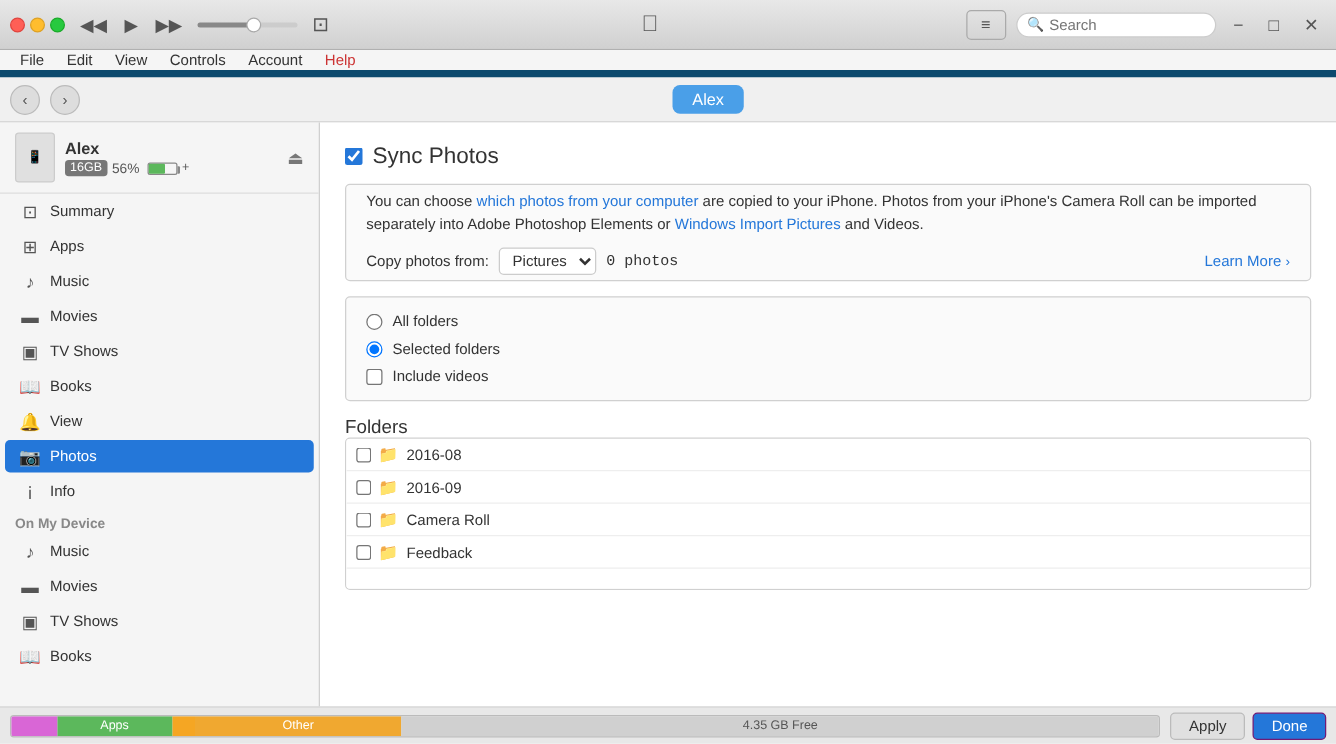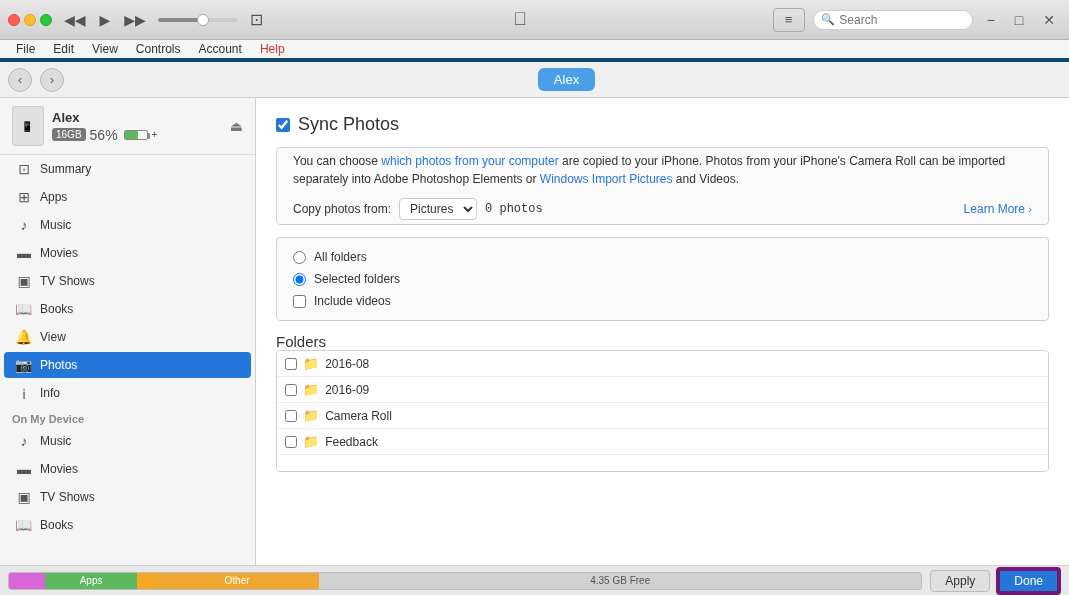"File" .menu-bar { border-bottom: 4px solid #0c4a6e -> 6px solid #0c4a6e }
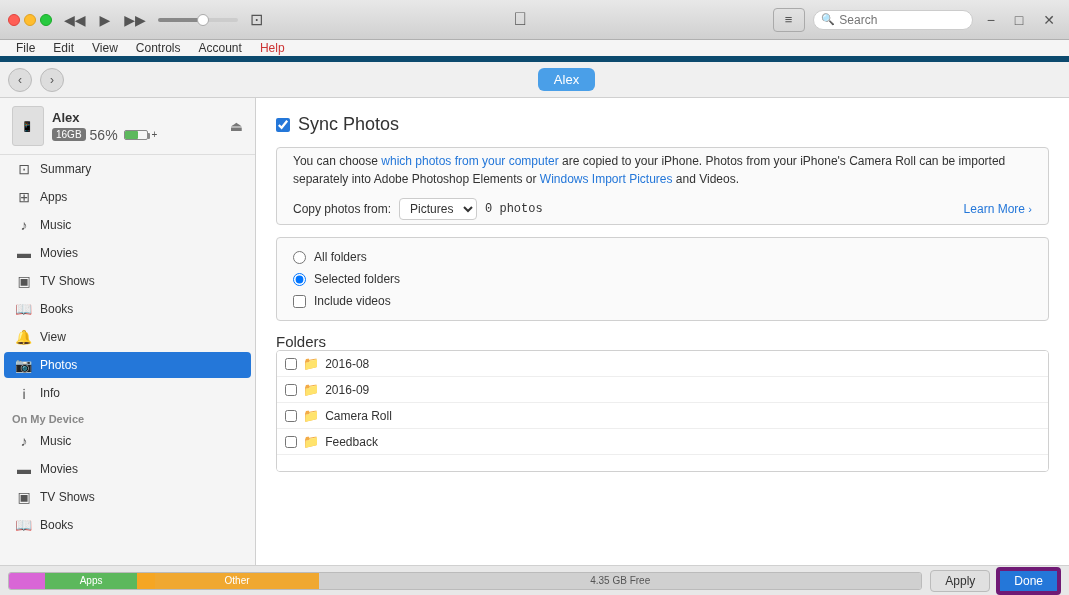"56%" .device-pct { font-size: 14px -> 11px }
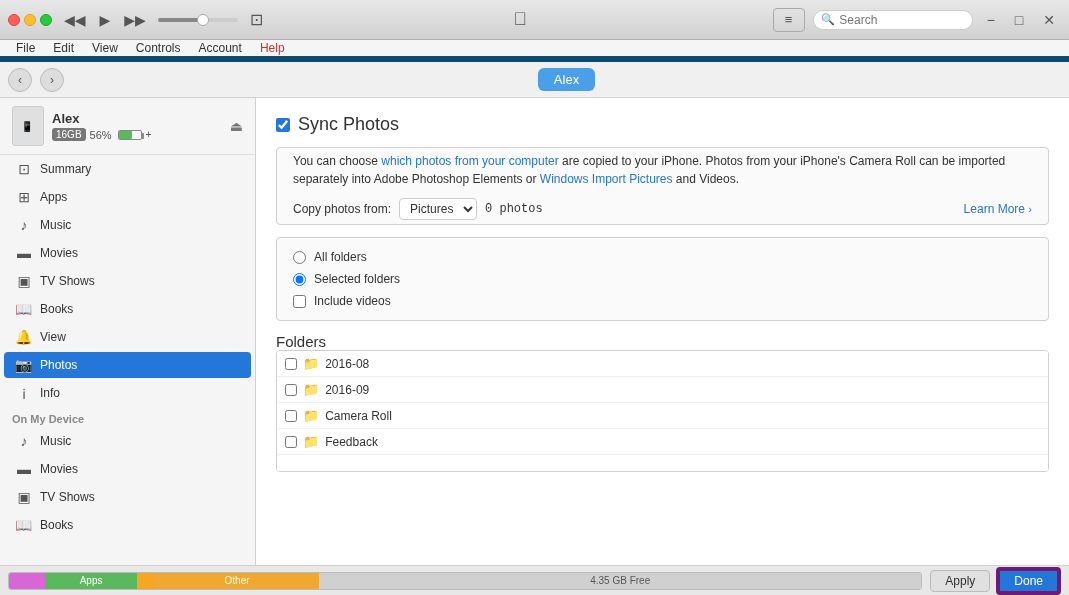"Done" .done-btn { border: 4px solid #701a75 -> 1px solid #701a75 }
